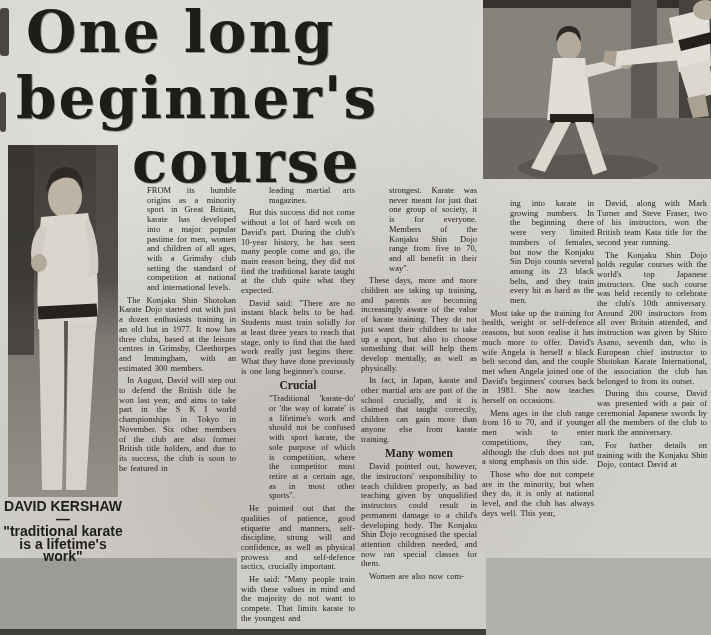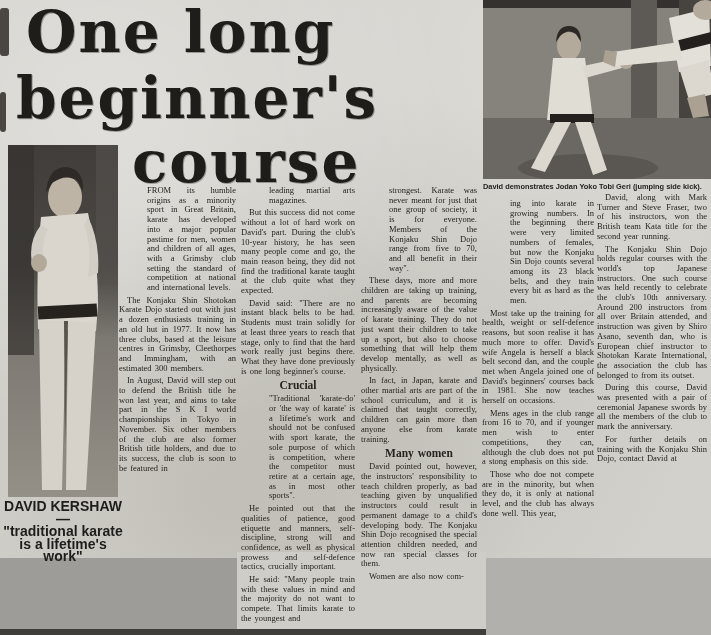"David demonstrates Jodan Yoko Tobi" div.caption-right { html: <div>David demonstrates Jodan Yoko Tobi Geri (jumping side kick).</div> -> none }
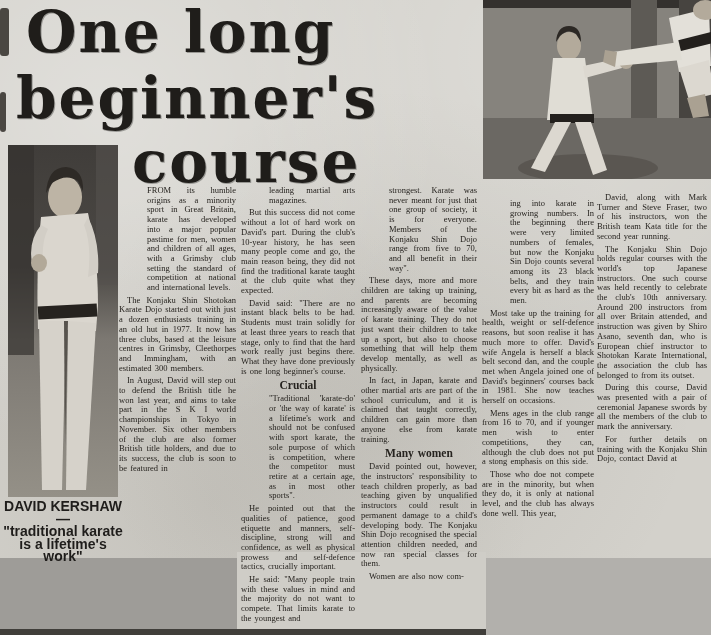"David, along with Mark Turner" .col-5 { top: 193px -> 199px }
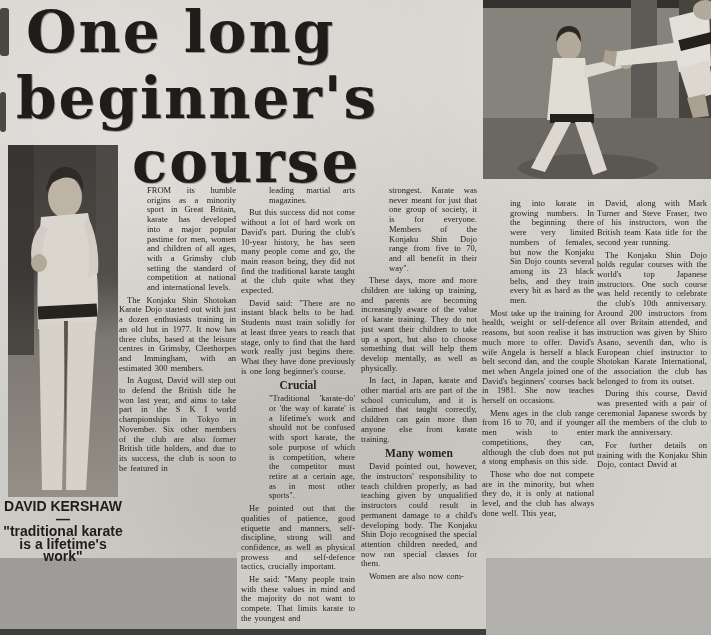"In fact, in Japan, karate" p { text: curriculum -> crucially }
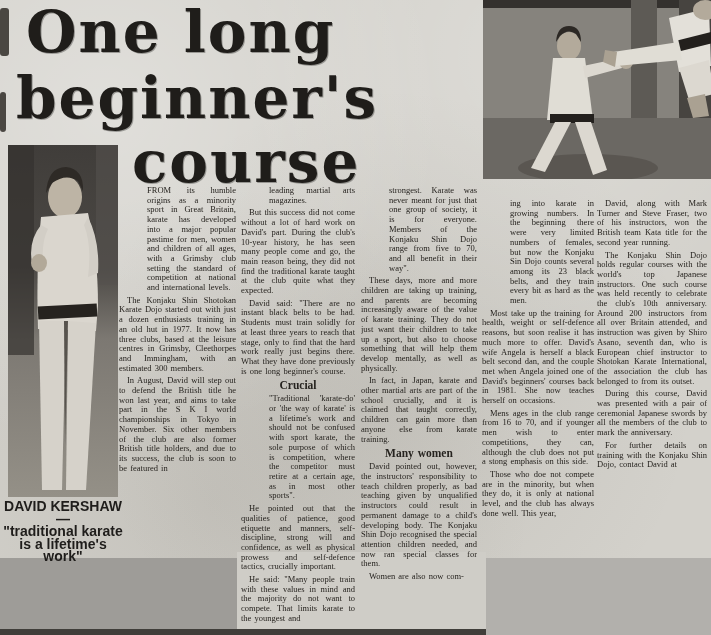"Those who doe not compete" p { text: done -> days }
